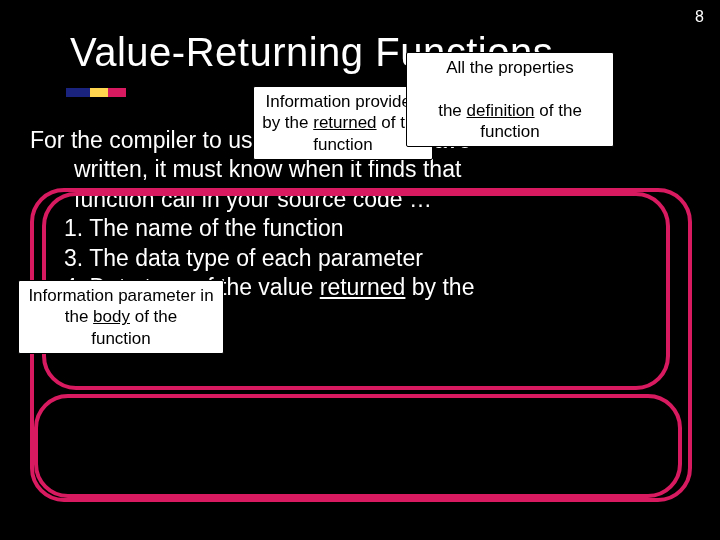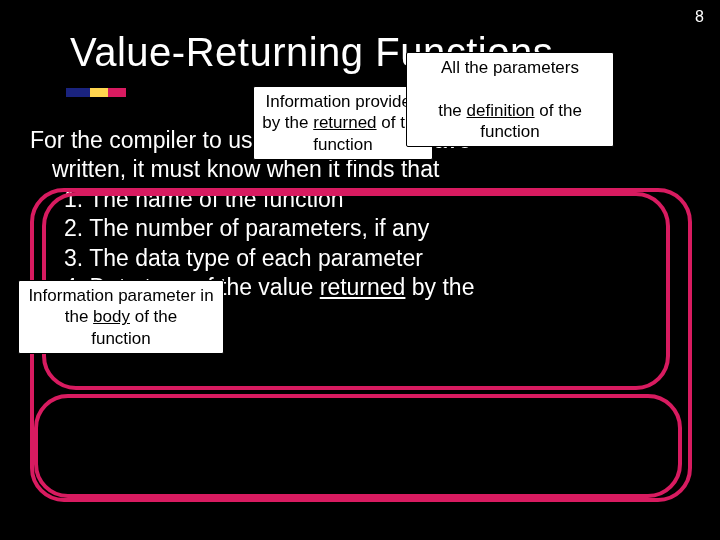"All the parameters" span { text: parameters -> properties }
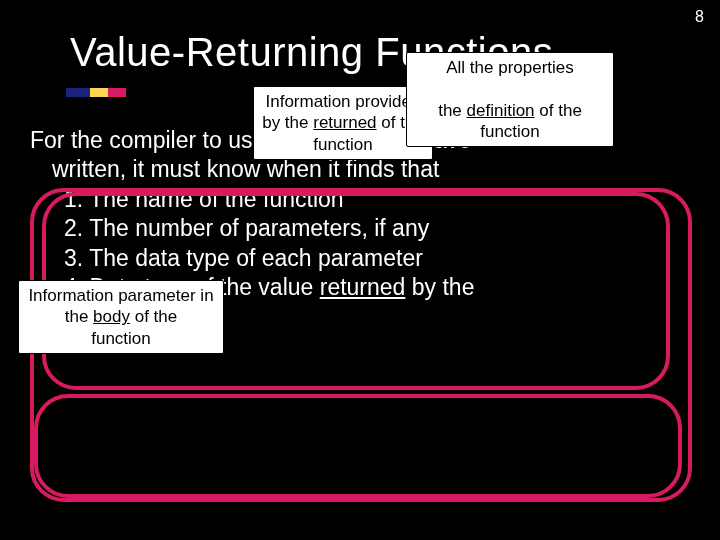"written, it must know when" .body-text .wrap { margin-left: 22px -> 44px }
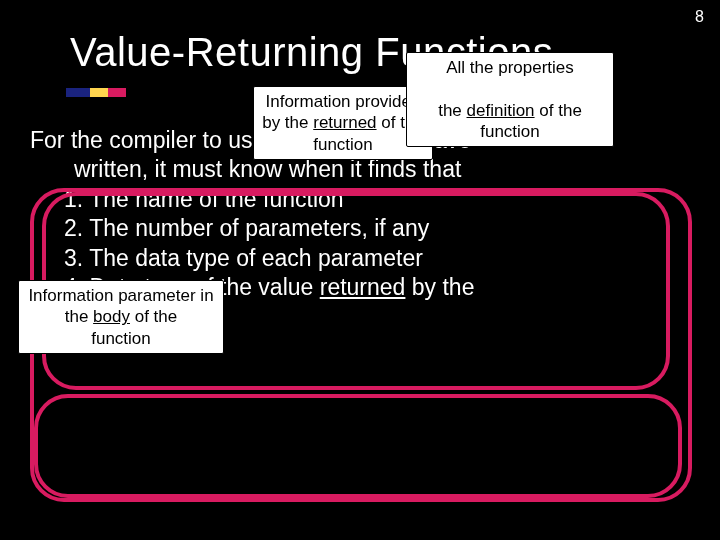"function call in your source" div.wrap { html: none -> <div>function call in your source code …</div> }
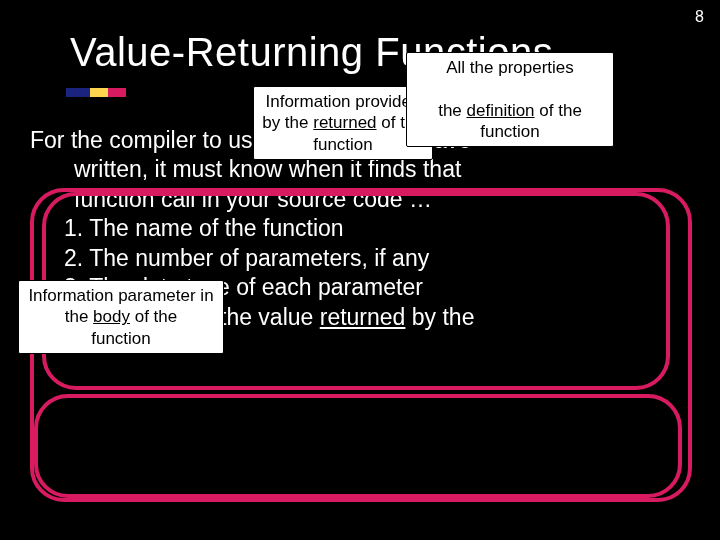"2. The number of parameters," div.item { html: <div>2. The number of parameters, if any</div> -> none }
